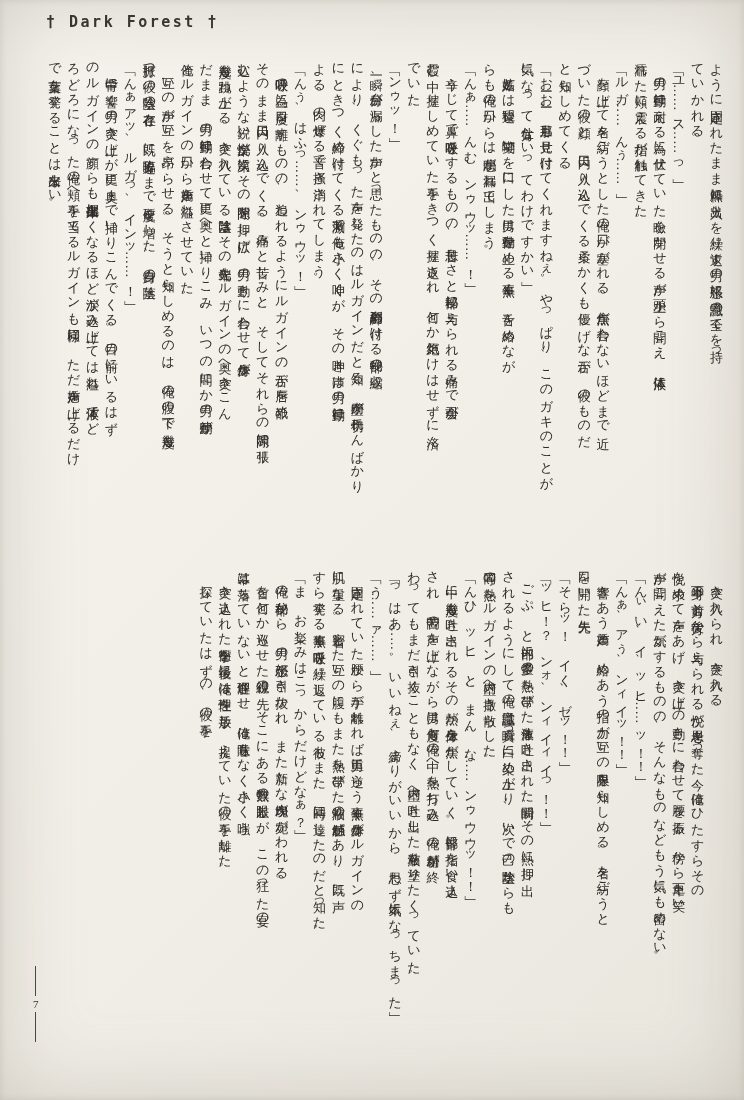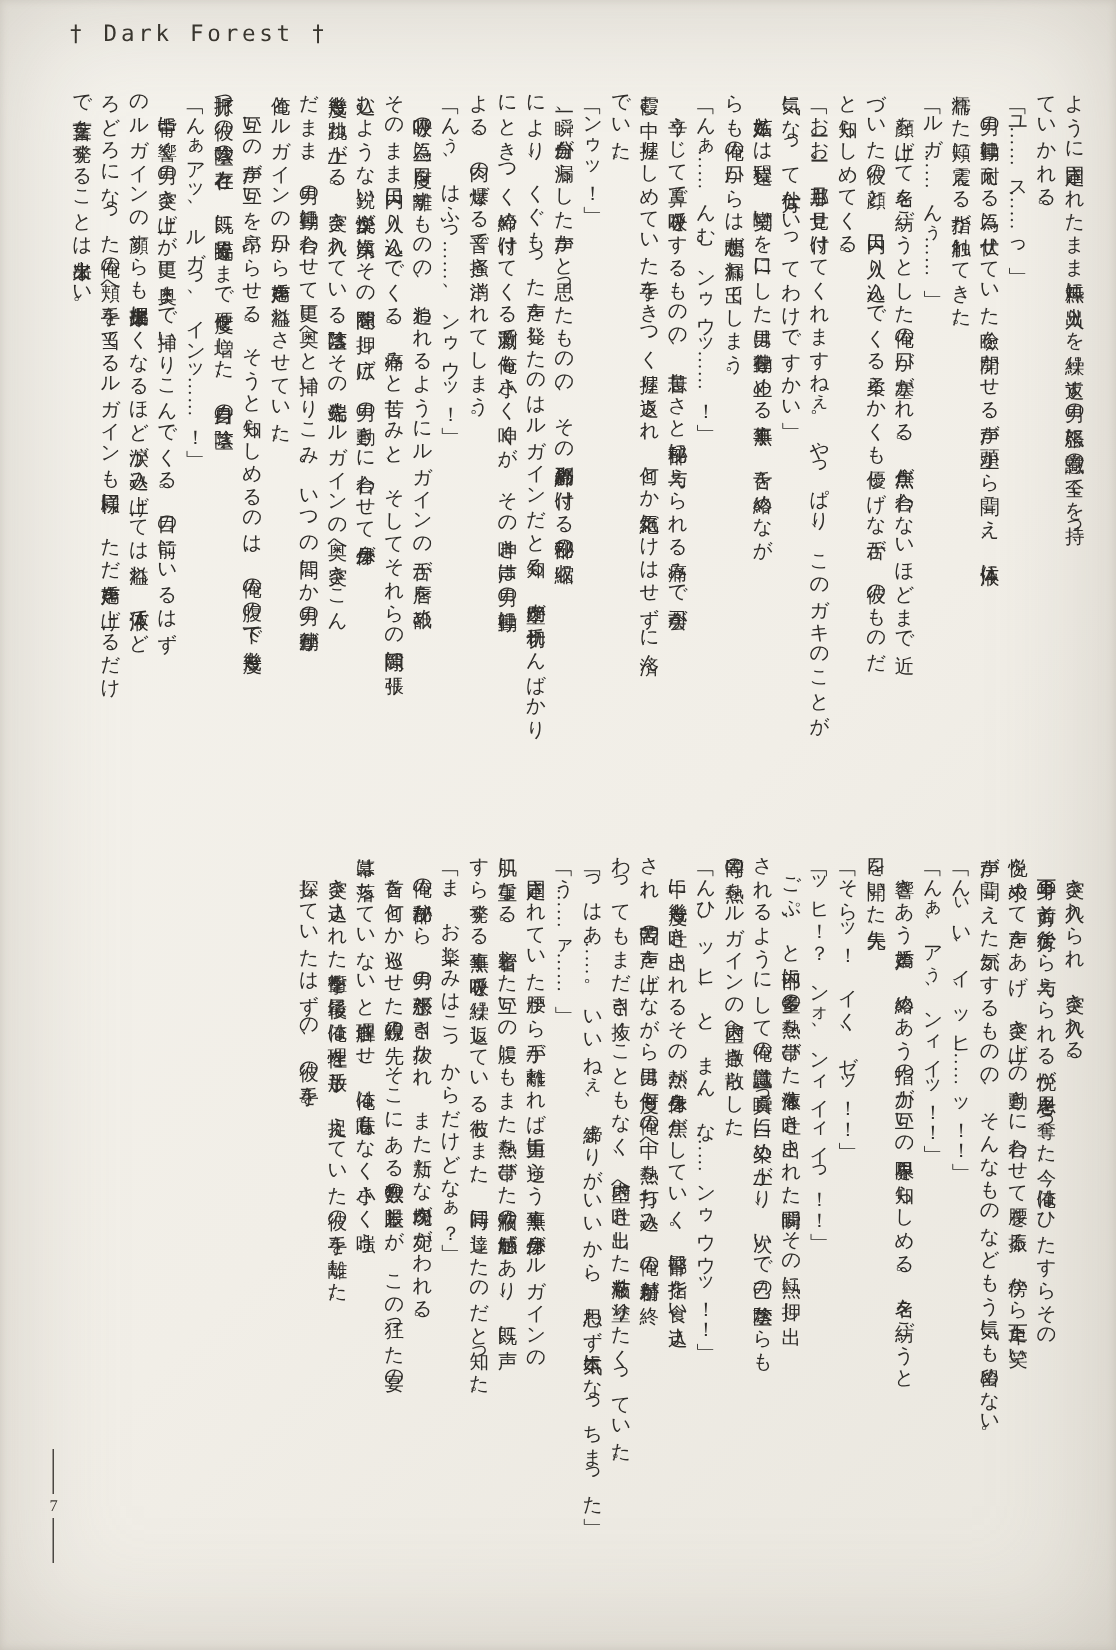"† Dark Forest †" .header { font-weight: 400 -> 700 }
